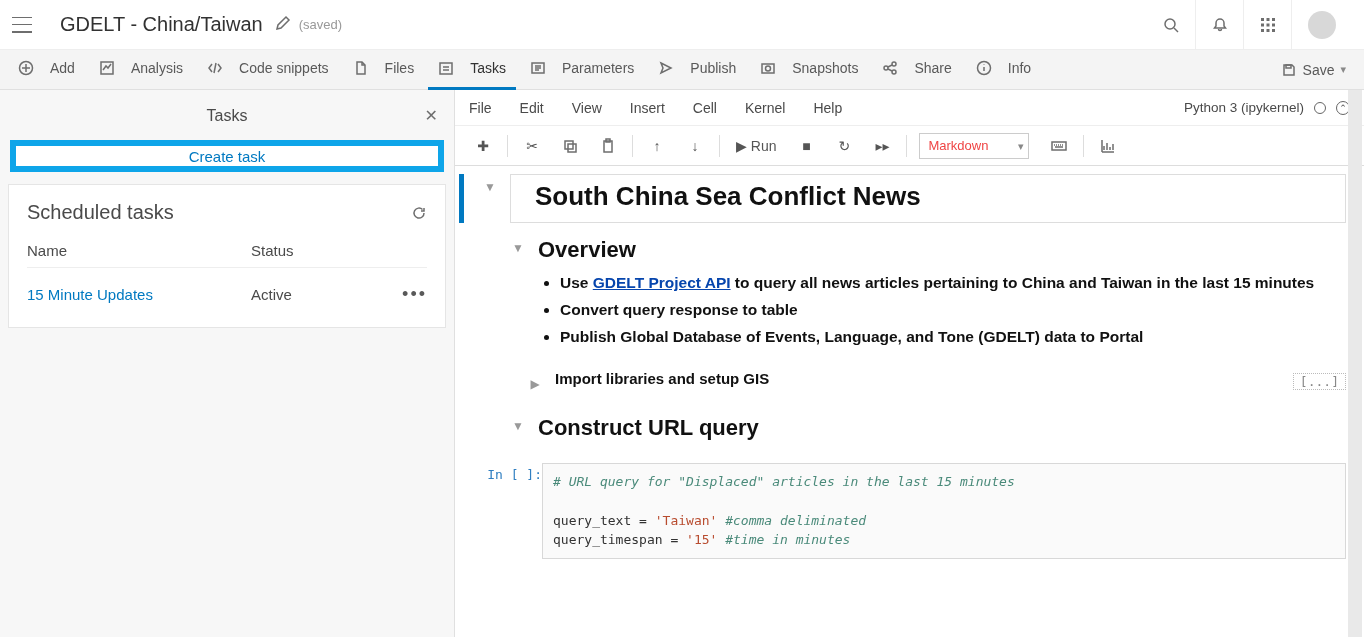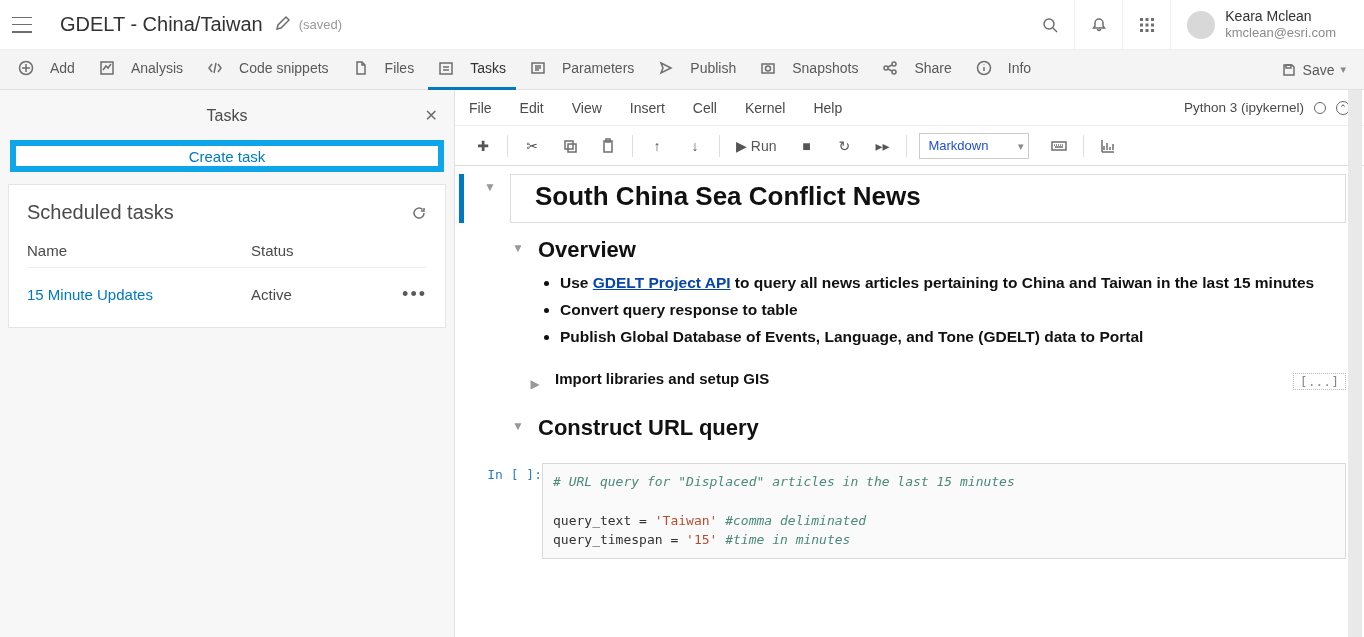"Keara Mclean" div.user-text { html: <div> <span>Keara Mclean</span> <span>kmclean@esri.com</span> </div> -> none }
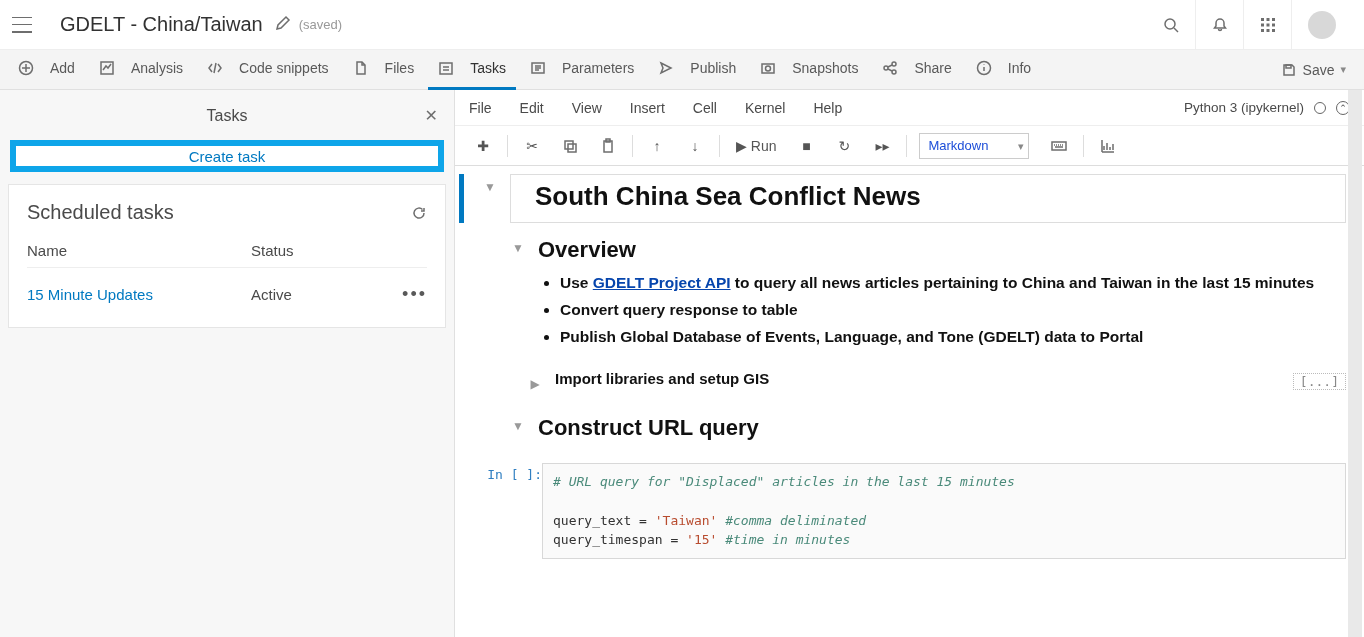"Markdown" .cell-type-select { color: #1d4ed8 -> #ef4444 }
